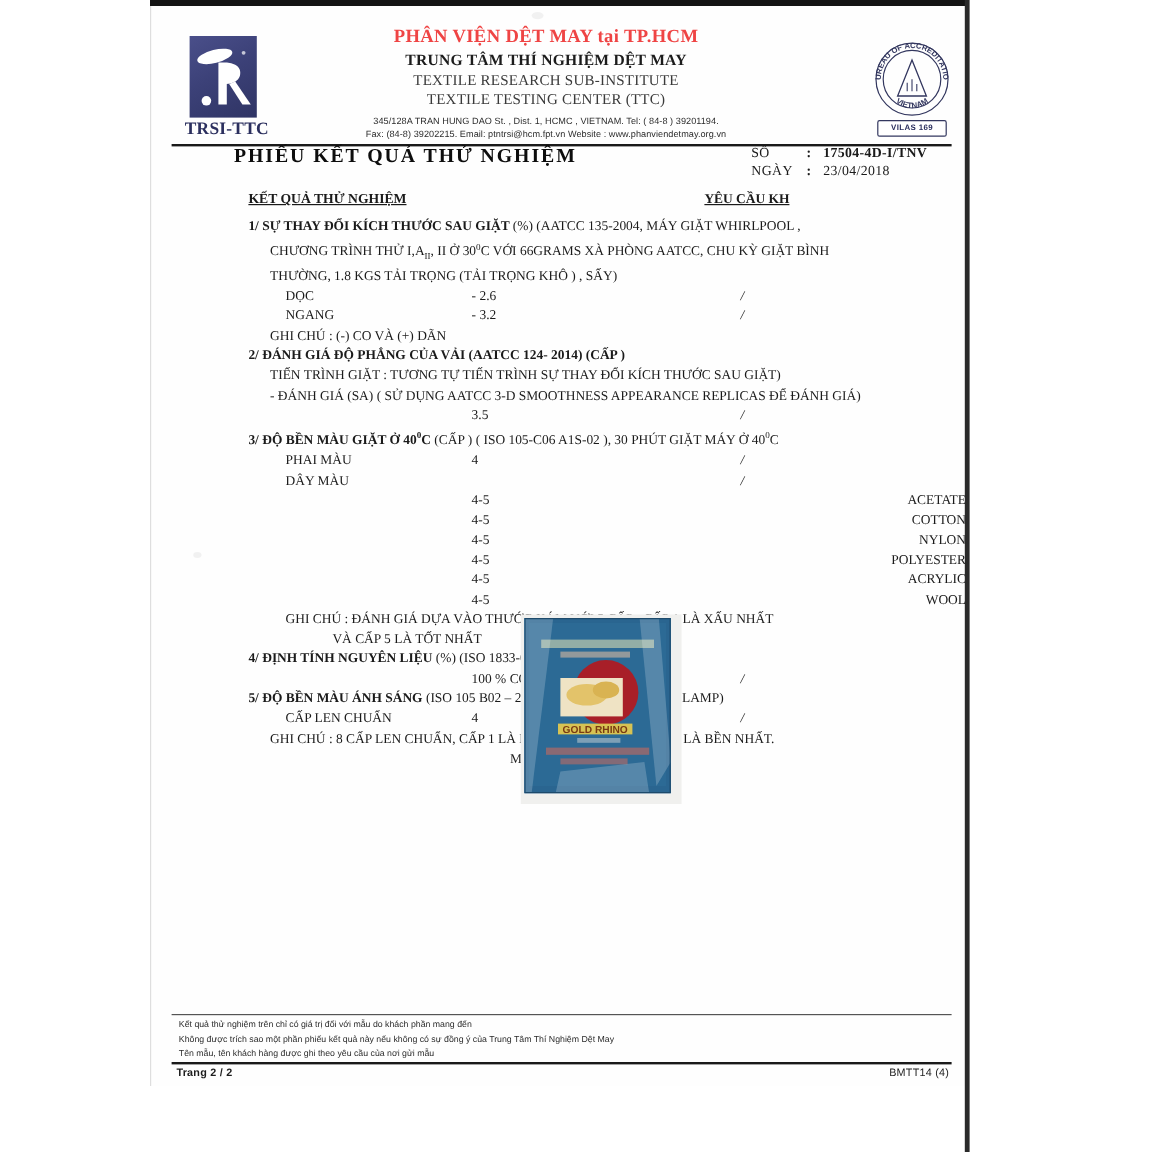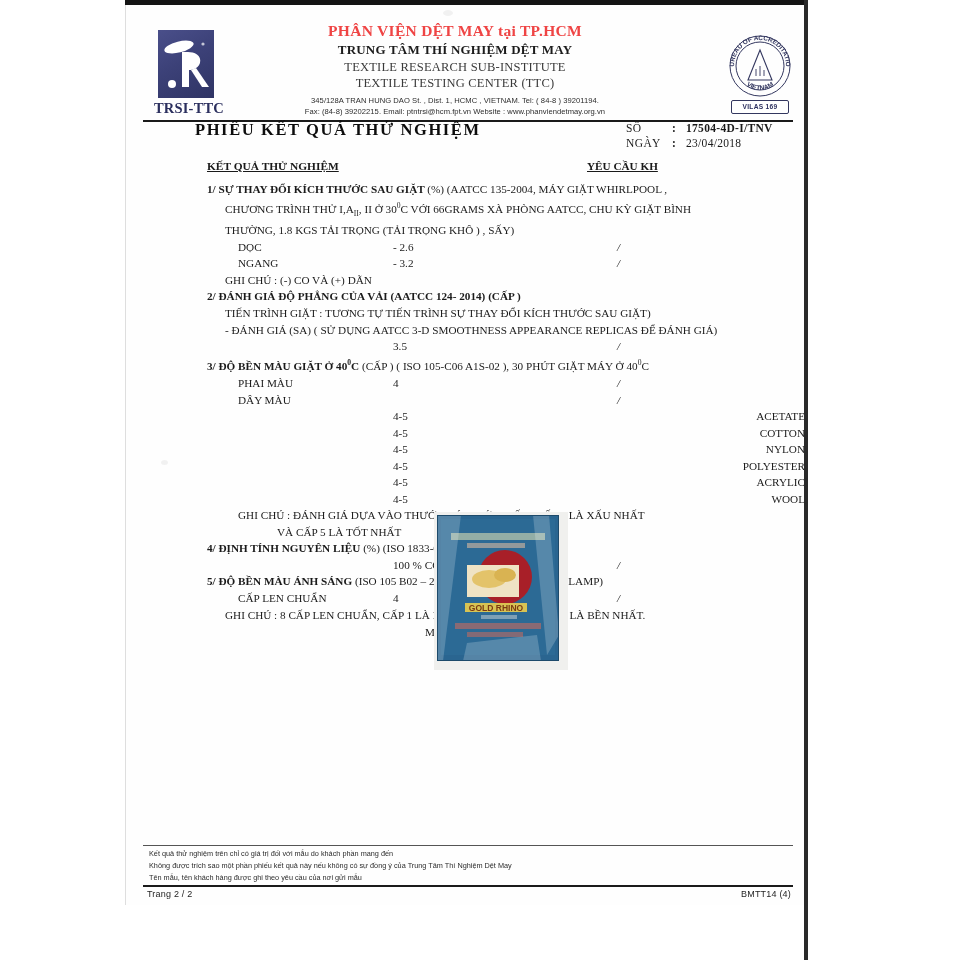"Trang 2 / 2" .foot-bot .pg { font-weight: normal -> bold }
